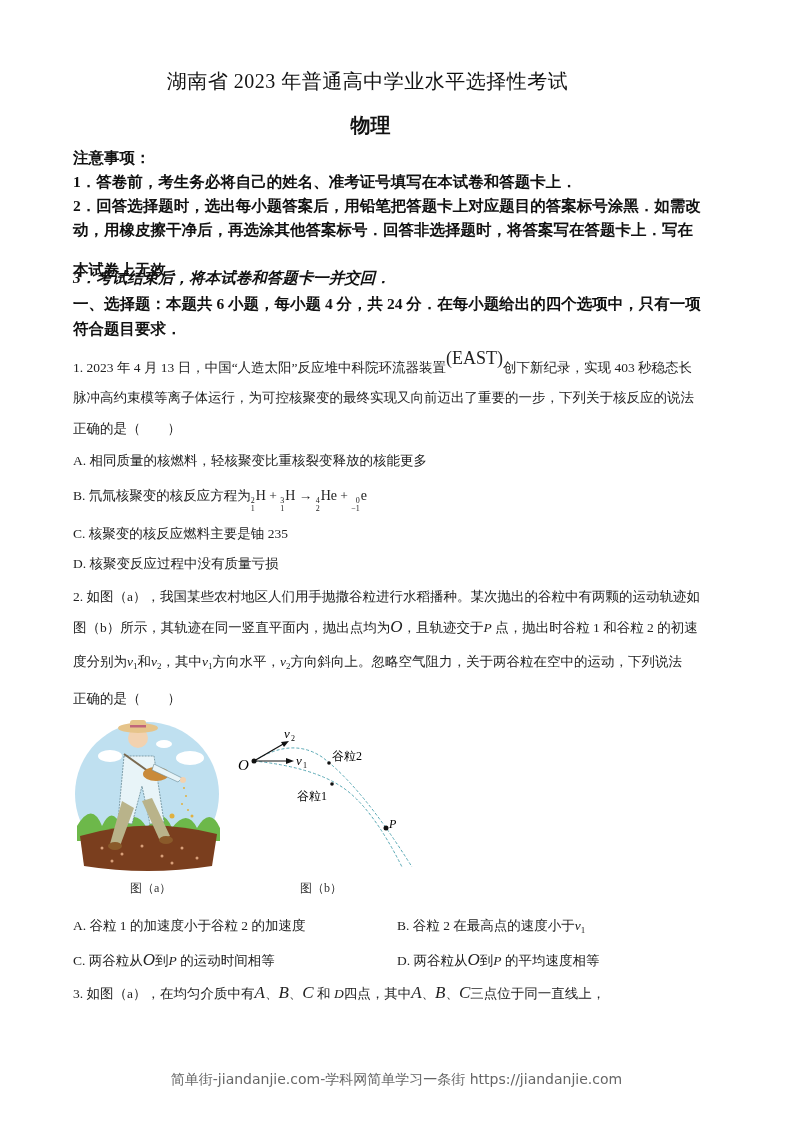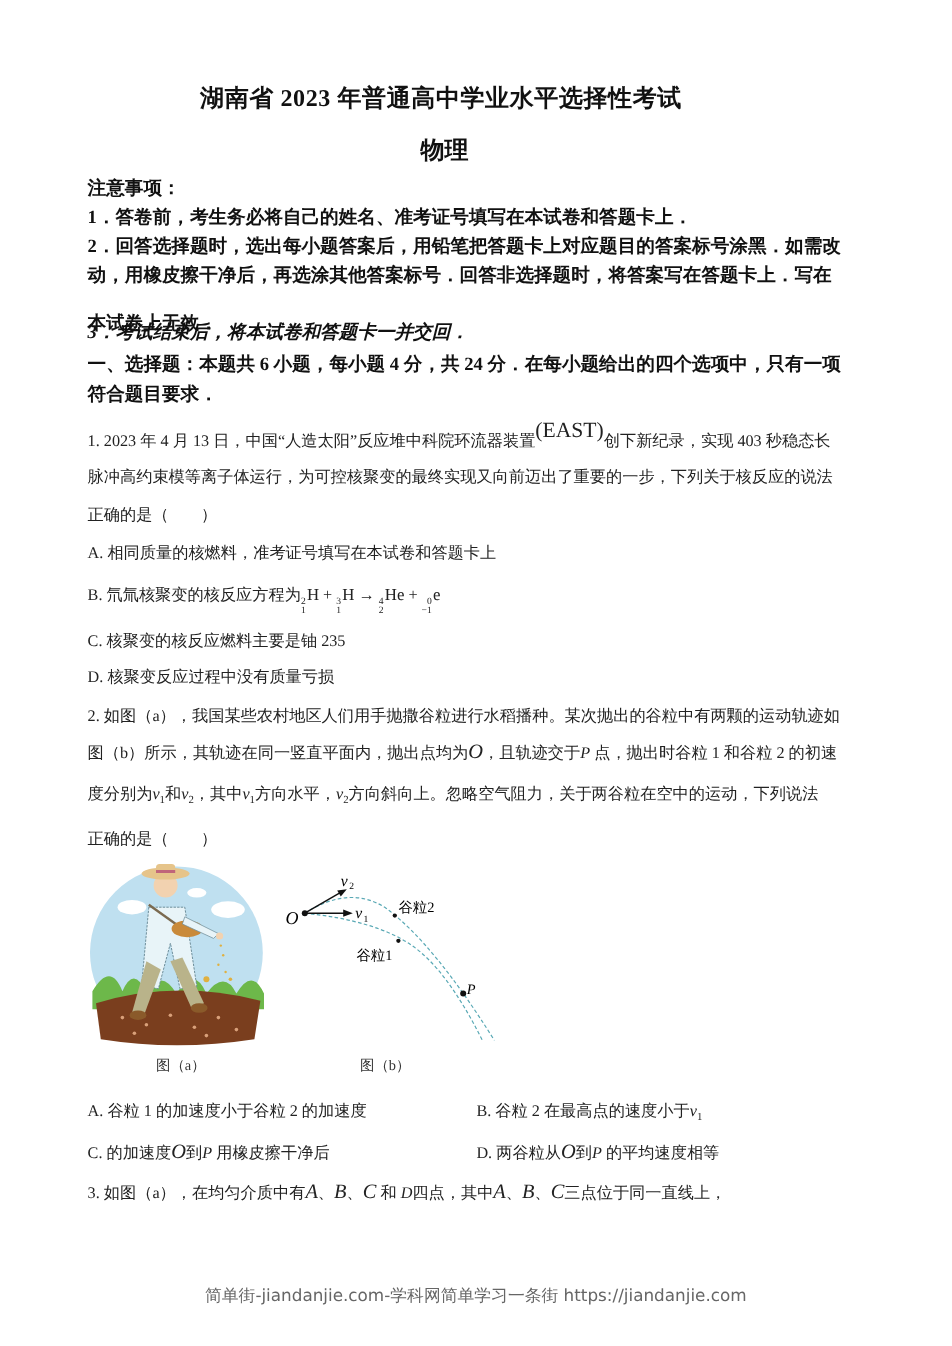"湖南省 2023 年普通高中学业水平选择性考试" .title { font-weight: bold -> normal }
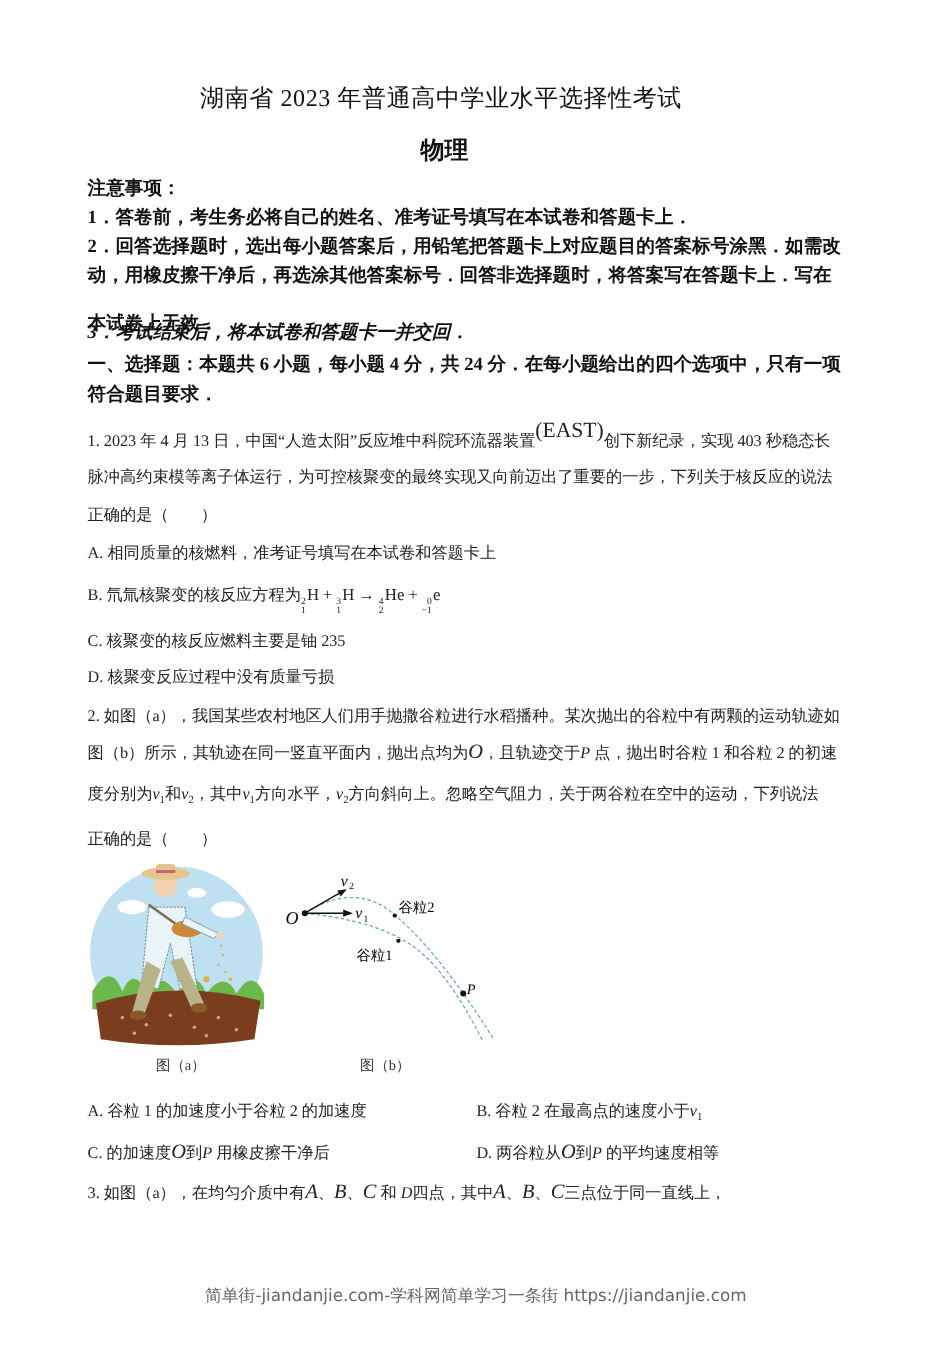"A. 相同质量的核燃料，准考证号填写在本试卷和答题卡上" div.abs { text: 准考证号填写在本试卷和答题卡上 -> 轻核聚变比重核裂变释放的核能更多 }
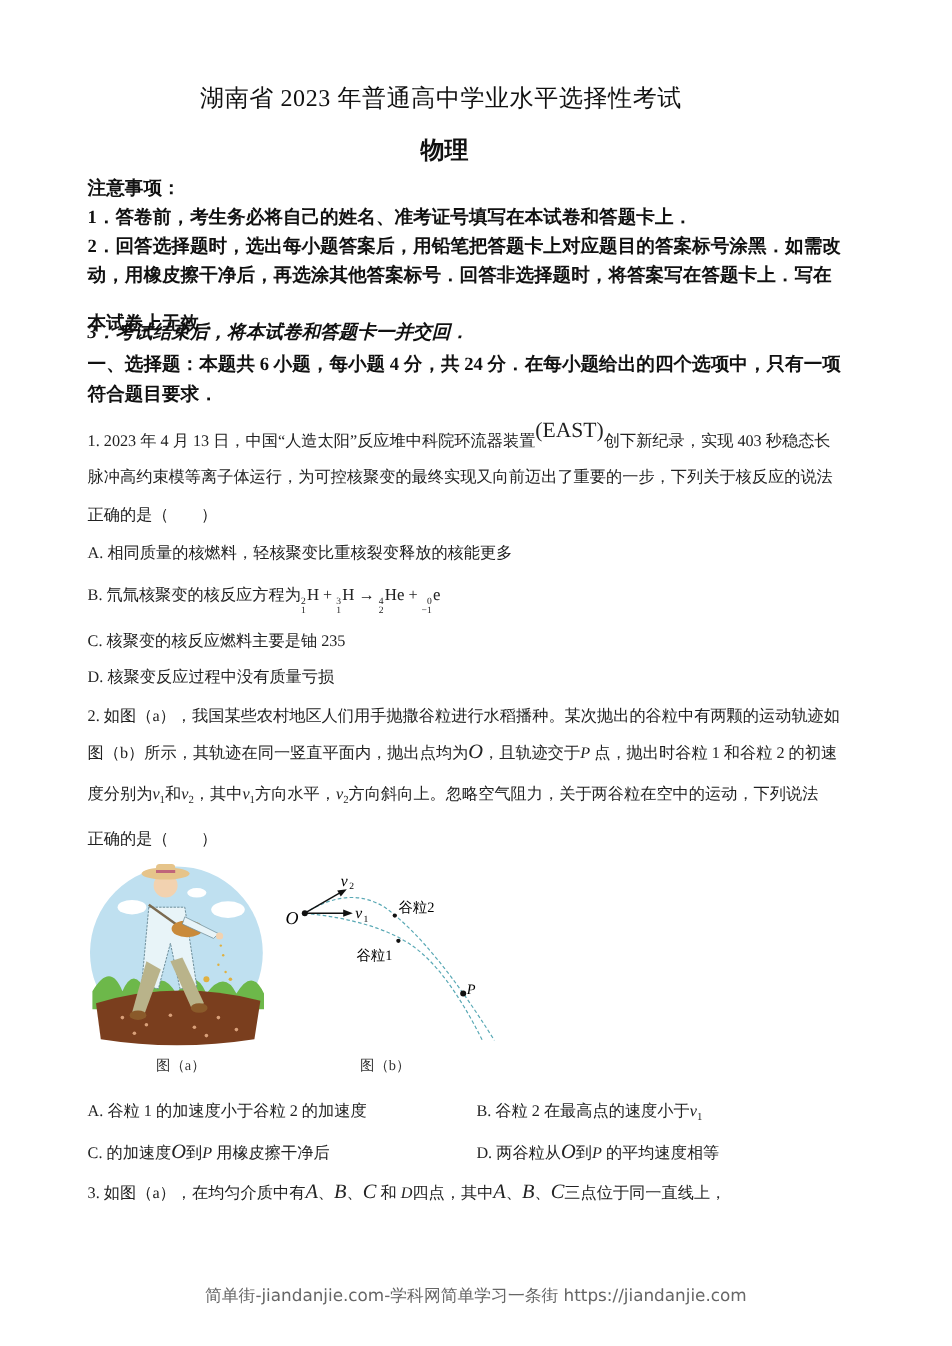"C. 的加速度" span { text: 的加速度 -> 两谷粒从 }
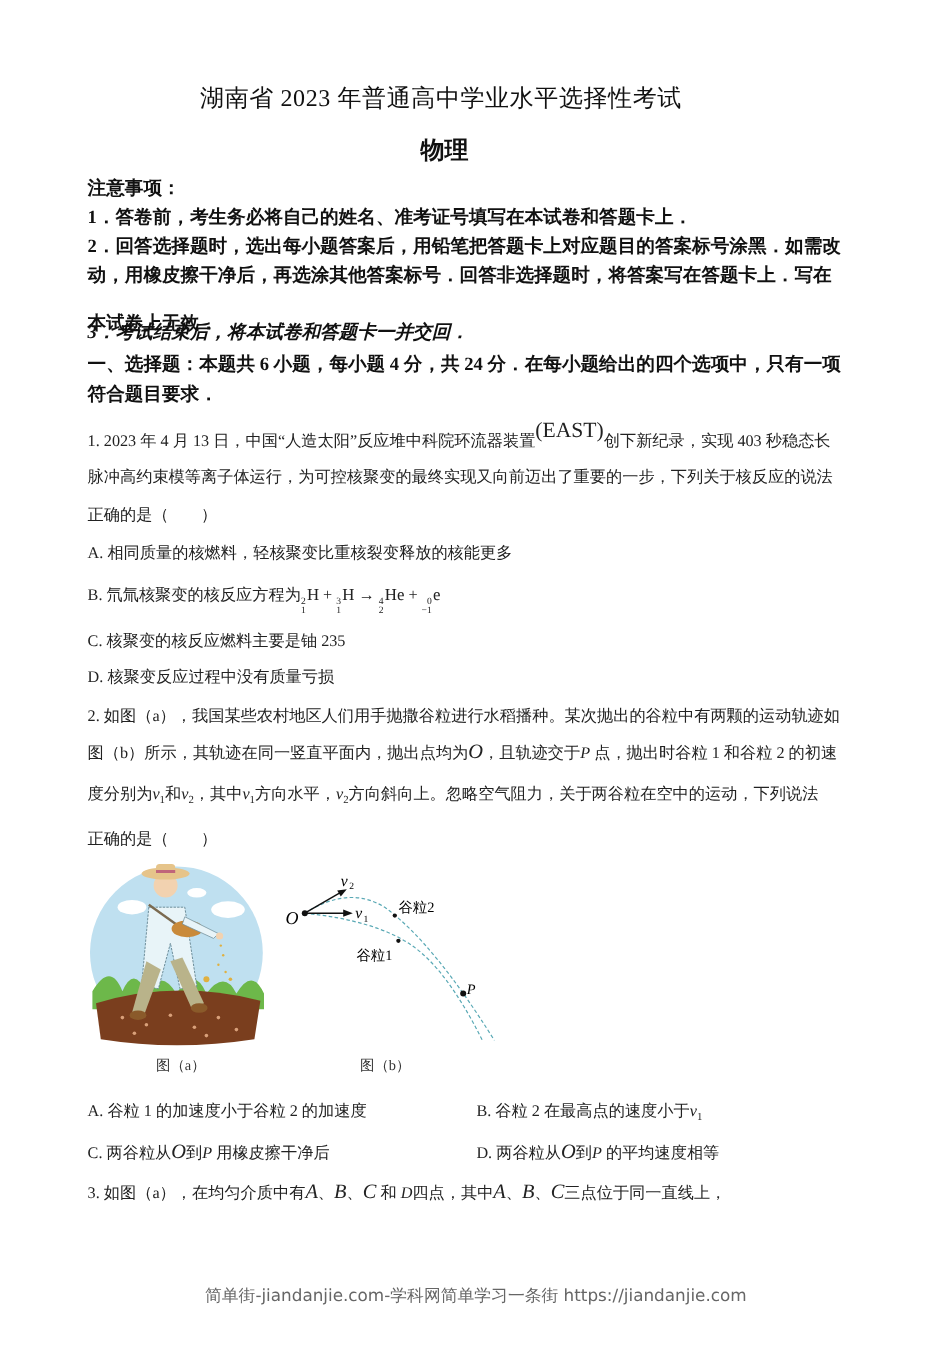"用橡皮擦干净后" span { text: 用橡皮擦干净后 -> 的运动时间相等 }
